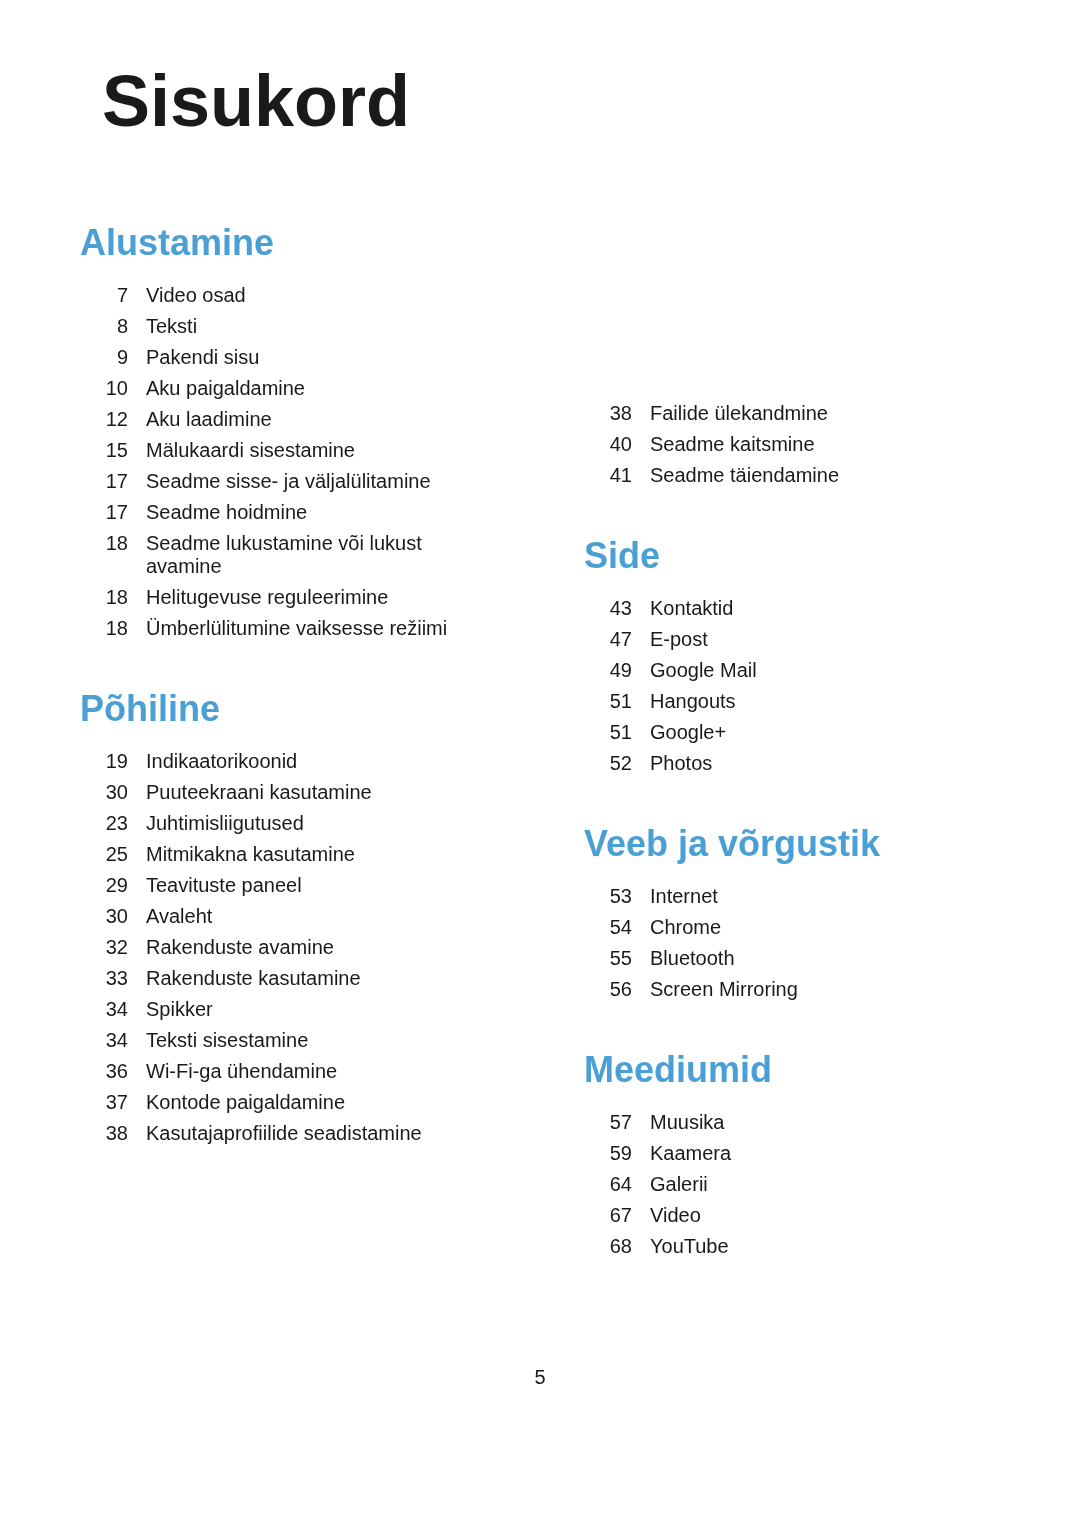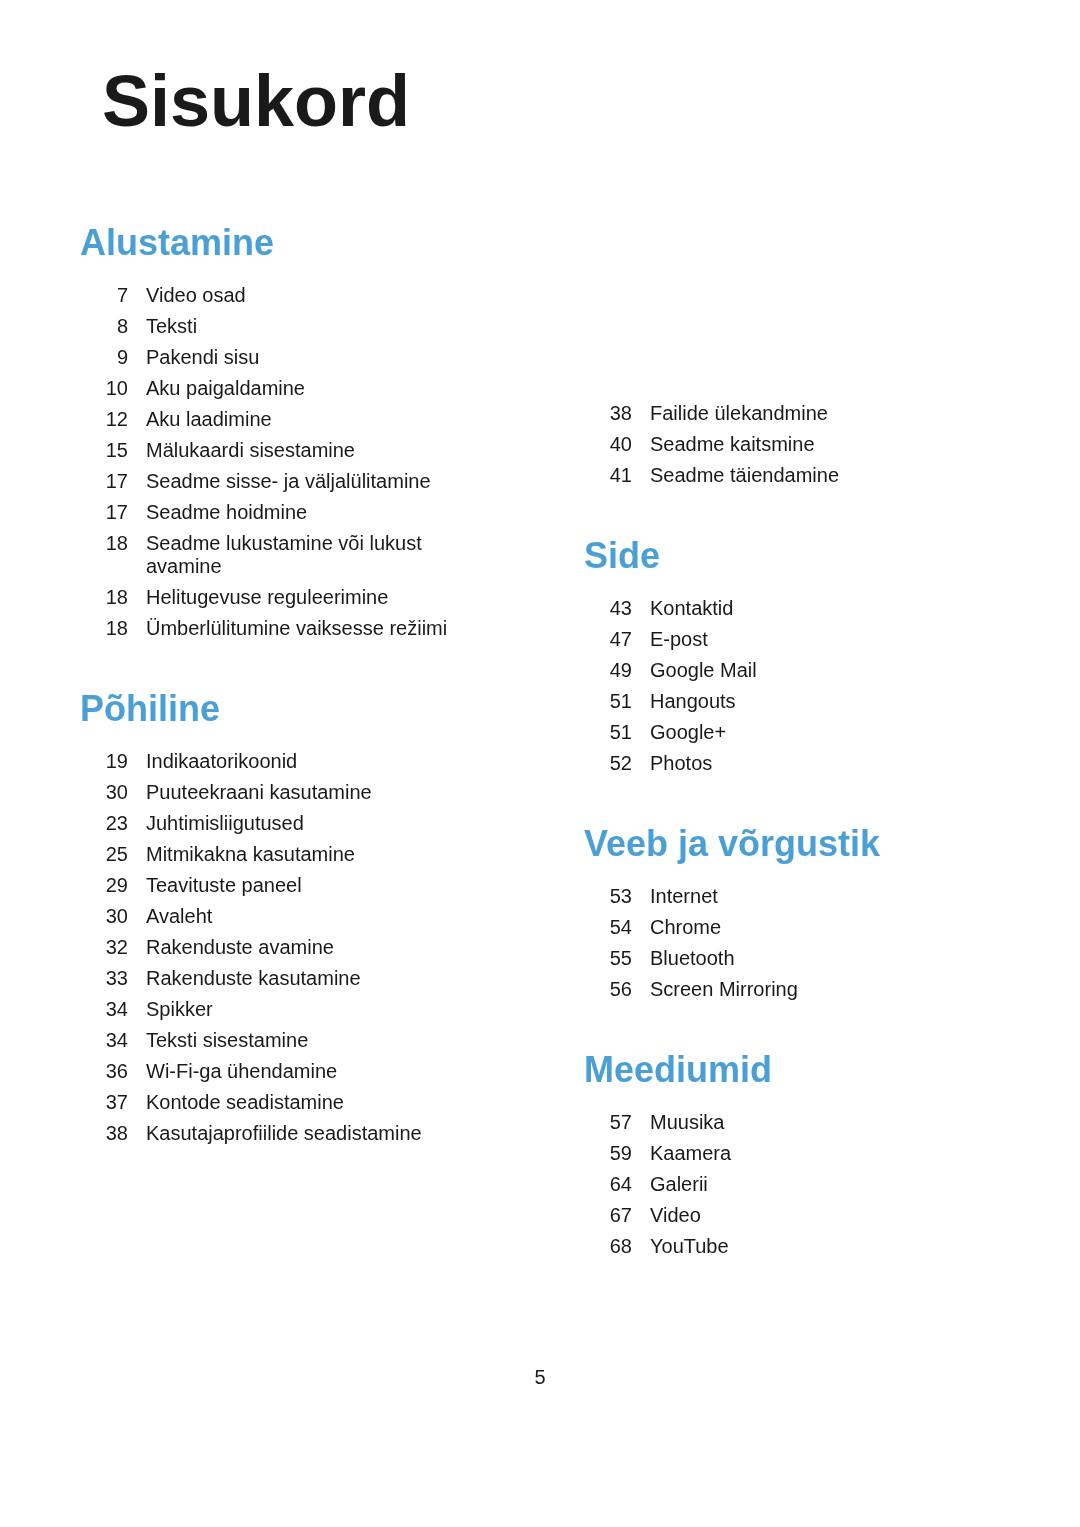"Kontode seadistamine" span.toc-label { text: seadistamine -> paigaldamine }
